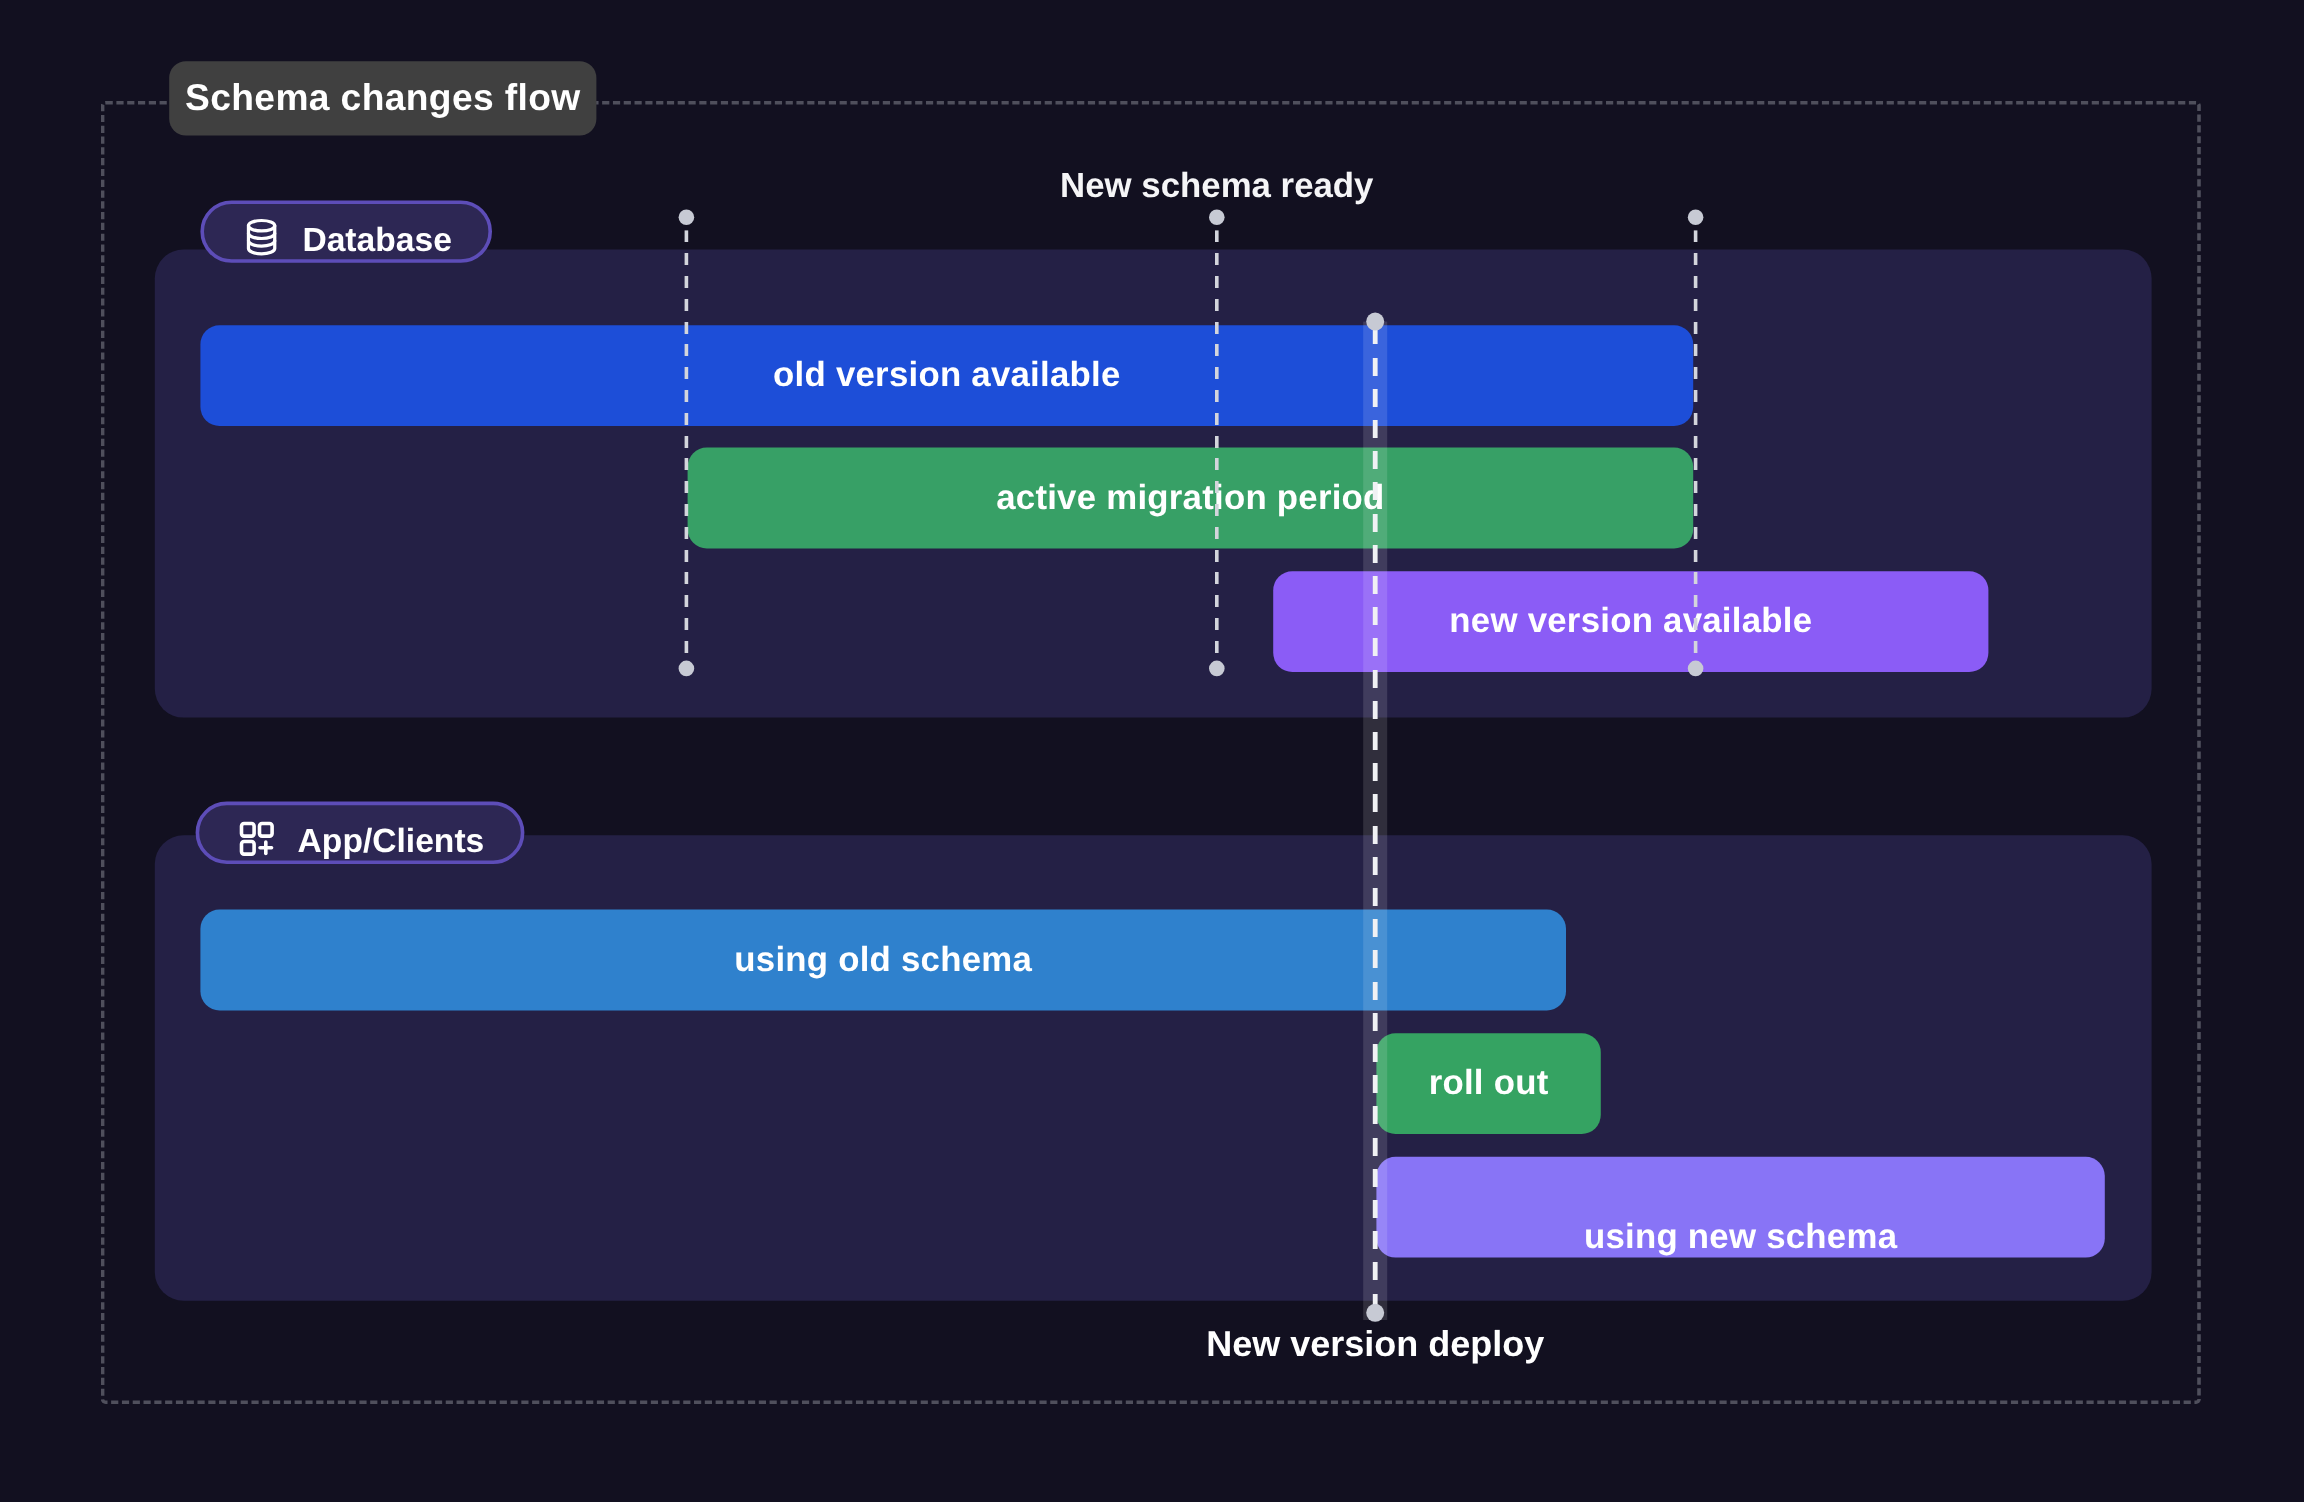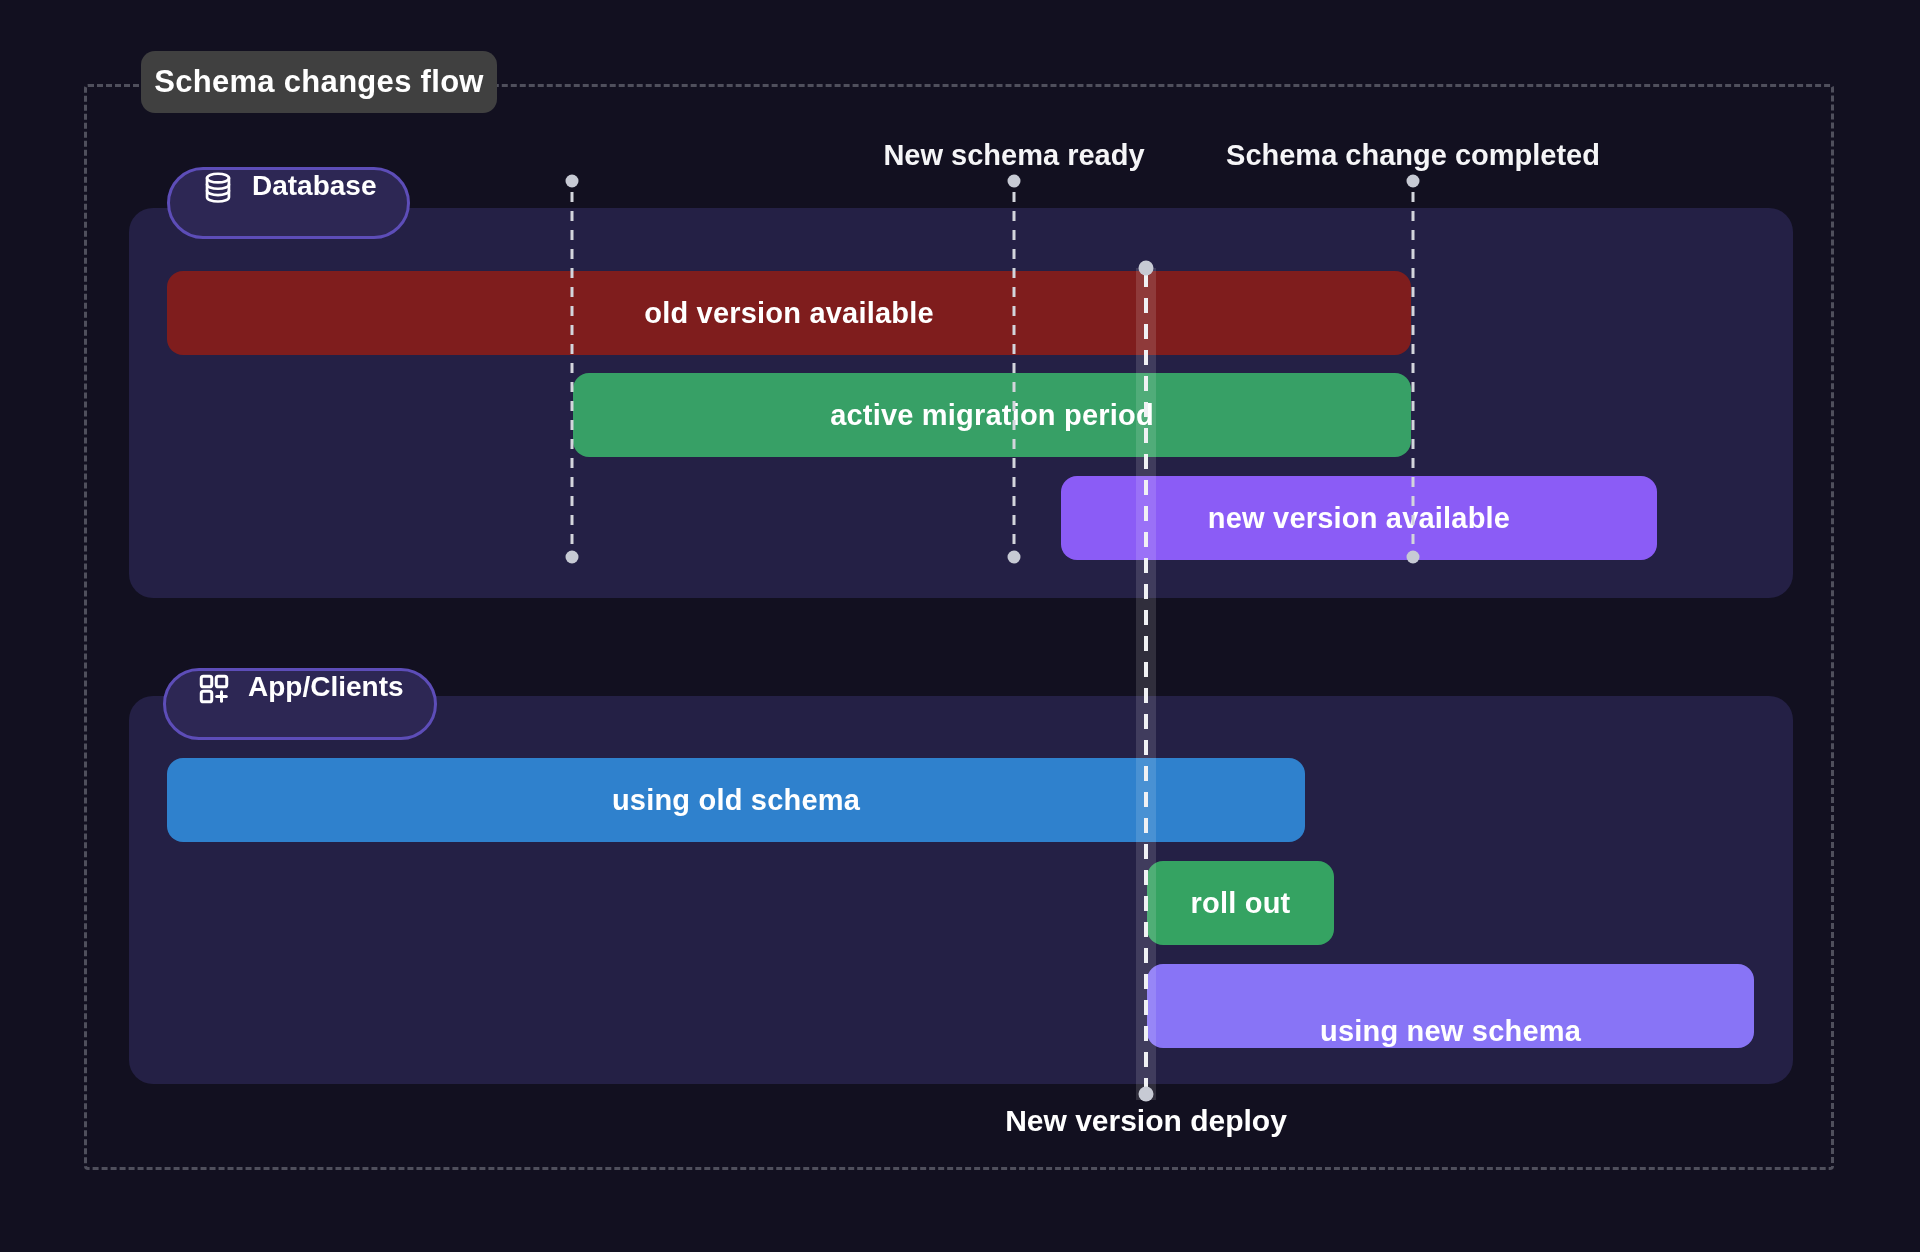"Schema change completed" div.milestone-label { html: <div>Schema change completed</div> -> none }
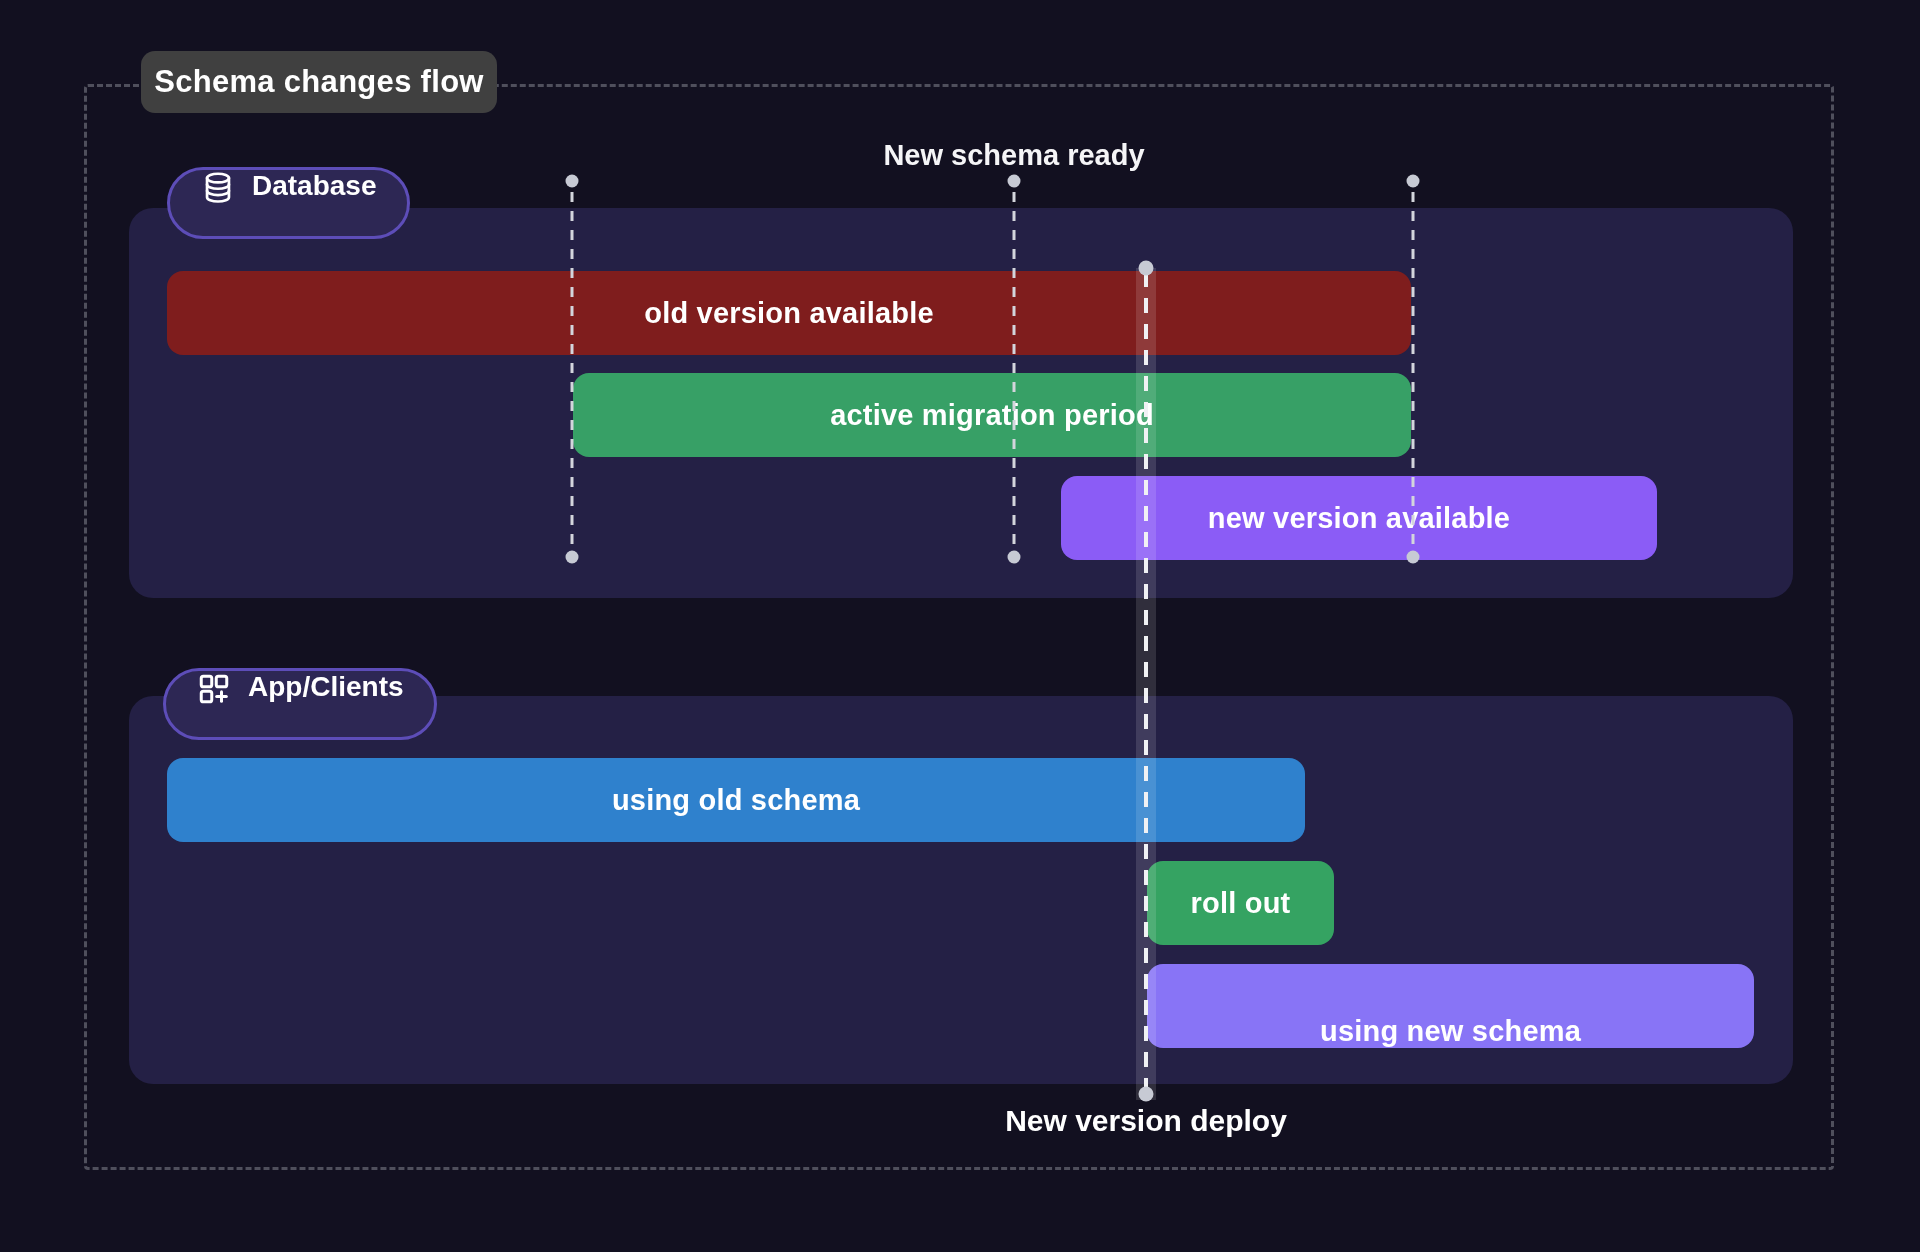"Database" .pill { align-items: flex-start -> flex-end; height: 72px -> 52px }
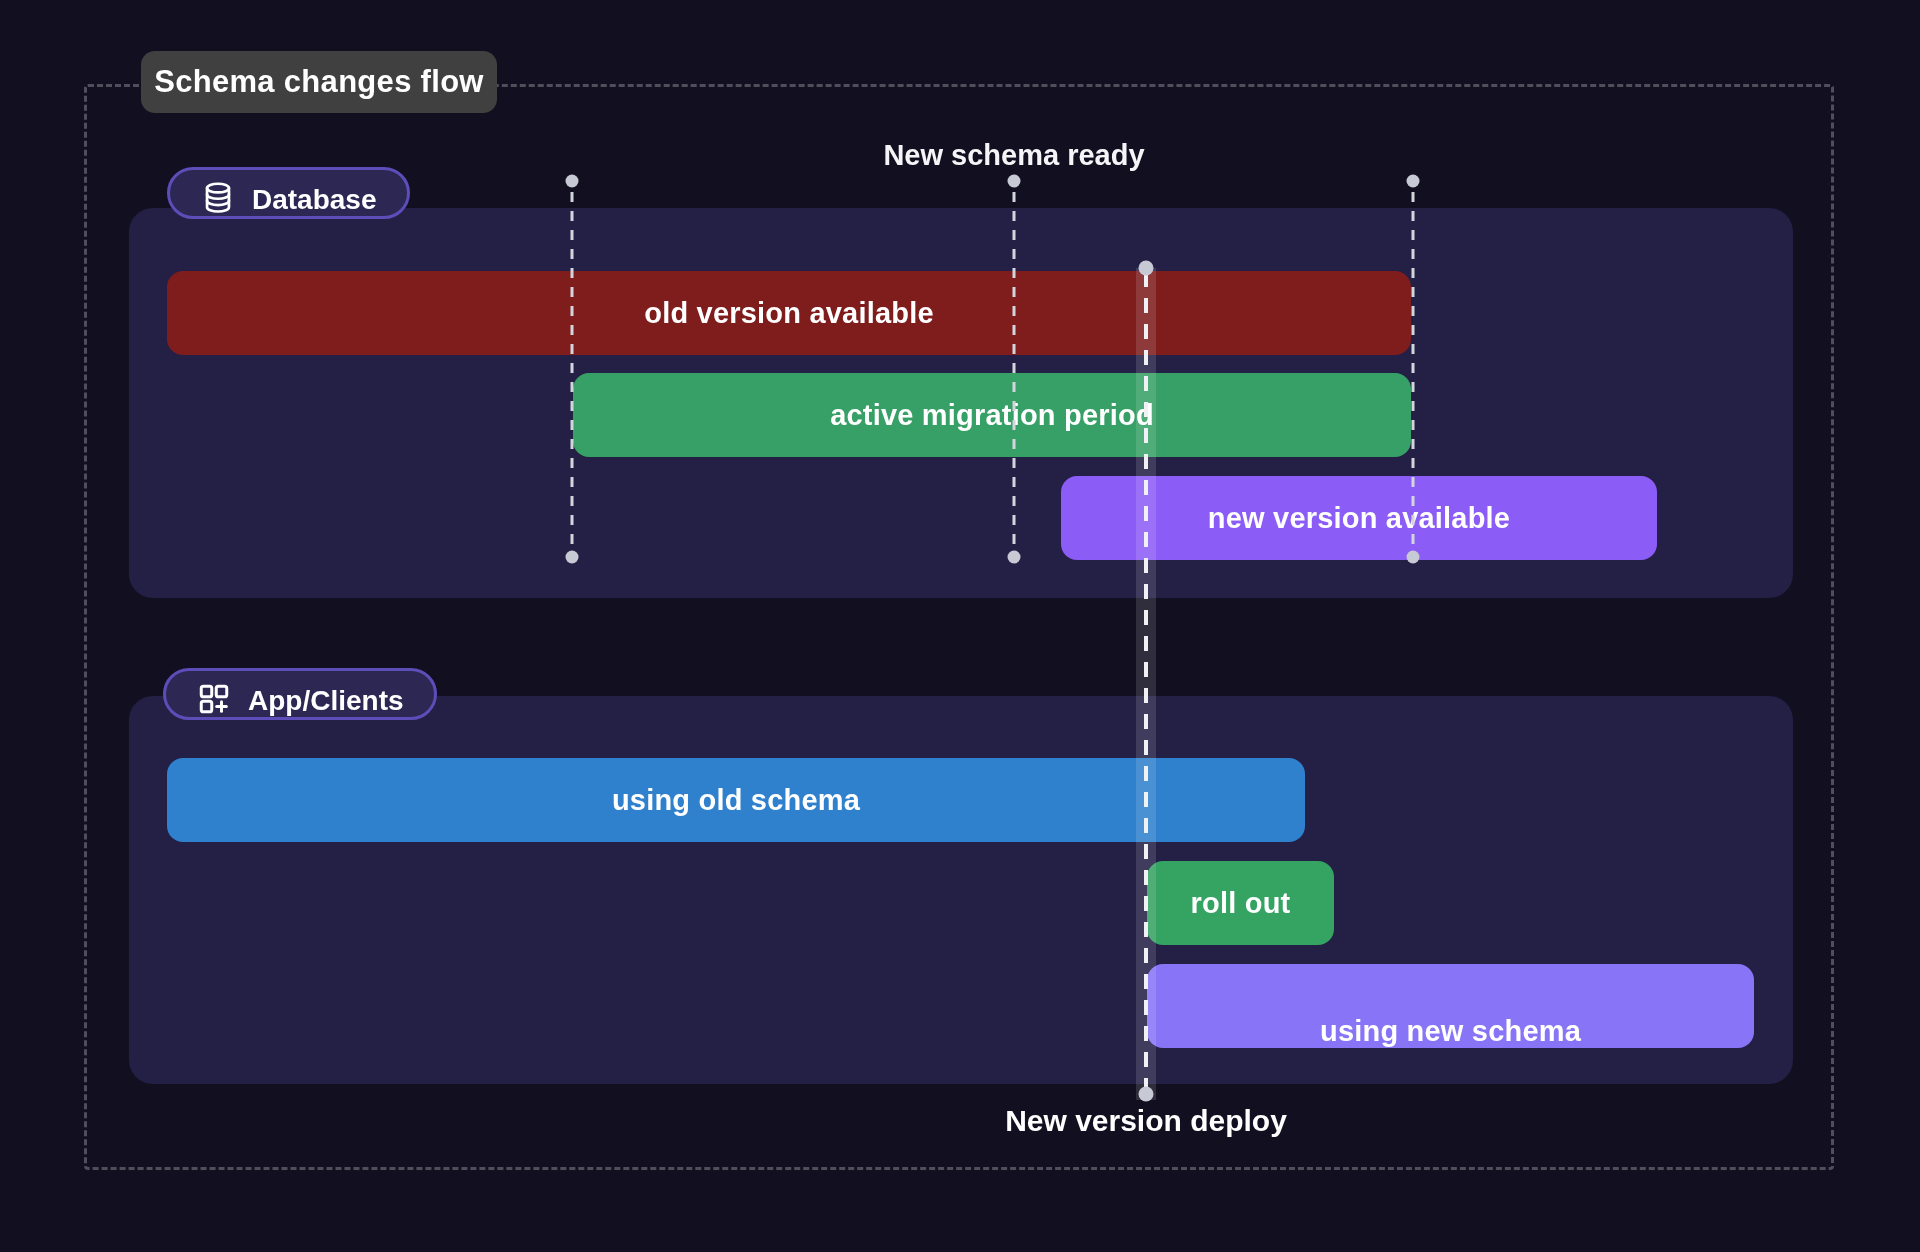"old version available" .bar.old-version { background: #7f1d1d -> #1d4ed8 }
